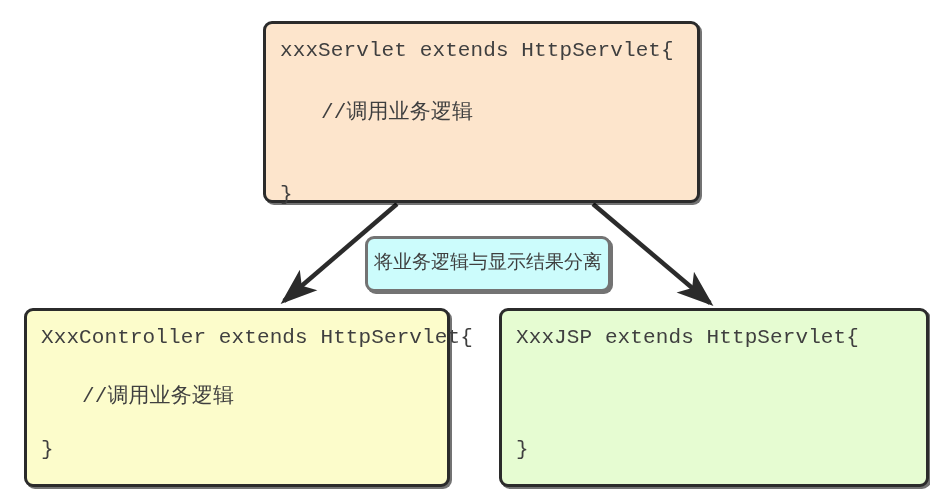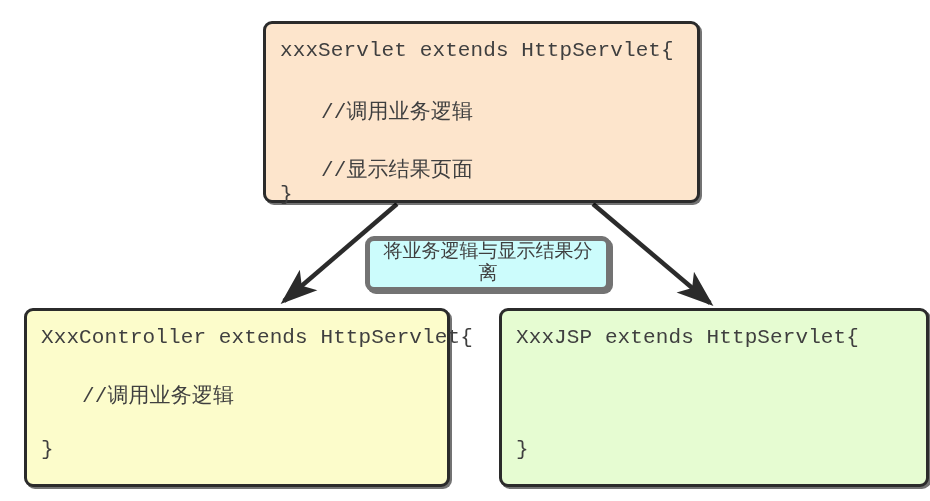"//显示结果页面" span.code-line { html: <span>//显示结果页面</span> -> none }
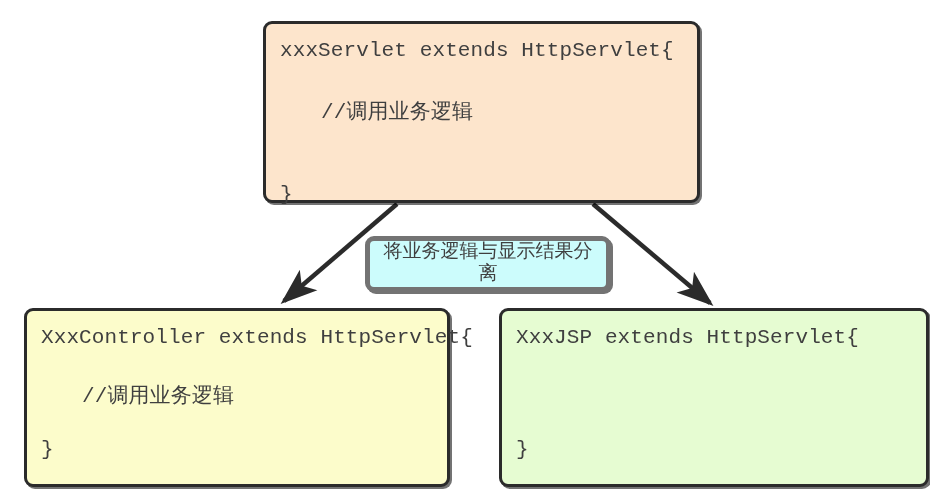"将业务逻辑与显示结果分离" #edge-label { border: 5px solid #737373 -> 3px solid #737373 }
